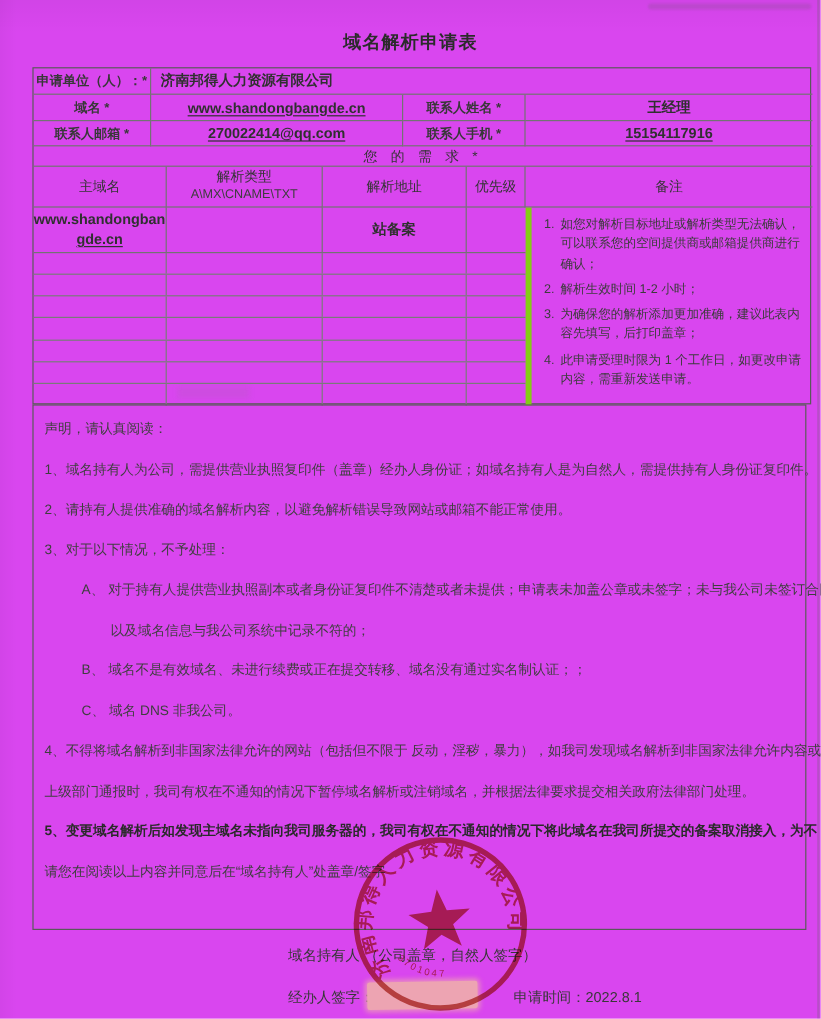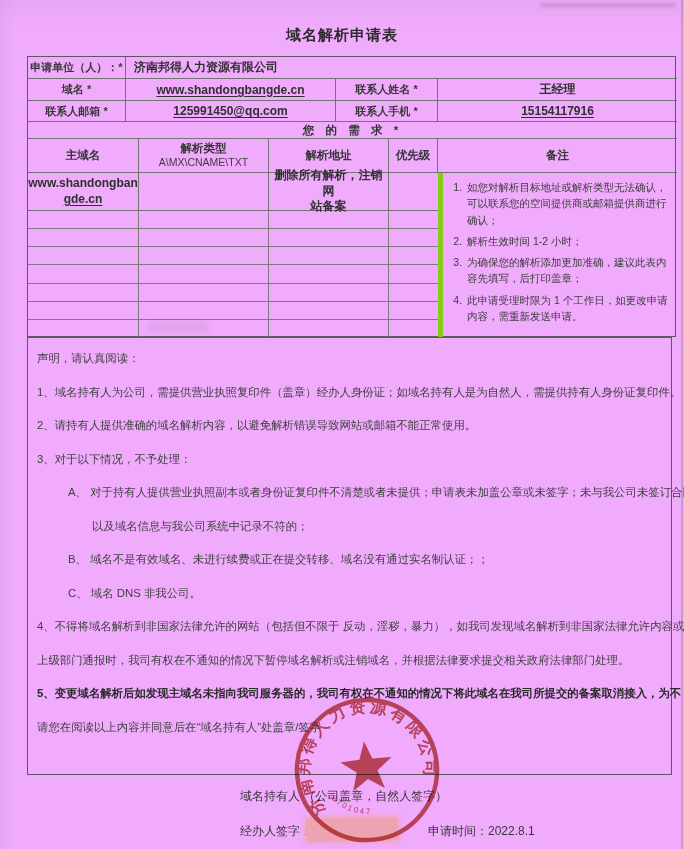"域名解析申请表" #page { background: #f0abfc -> #d946ef }
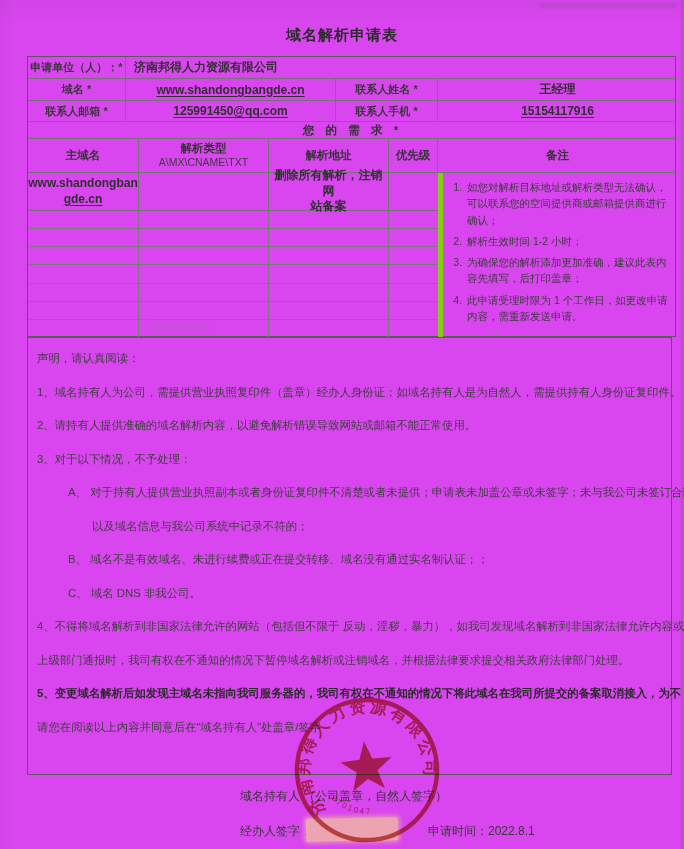"125991450@qq.com" span.val { text: 125991450@qq.com -> 270022414@qq.com }
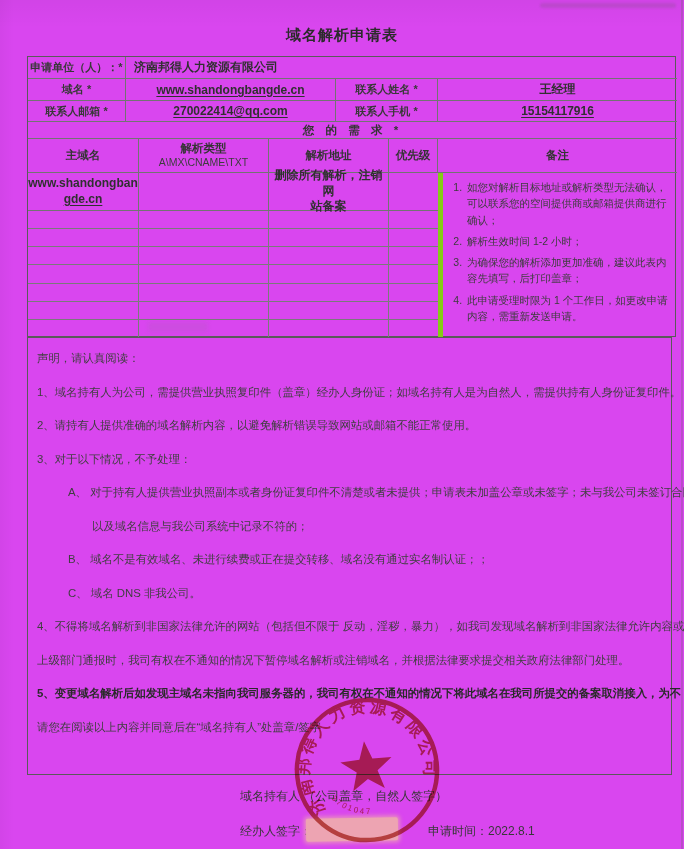"您 的 需 求 *" .hdr { font-weight: bold -> normal }
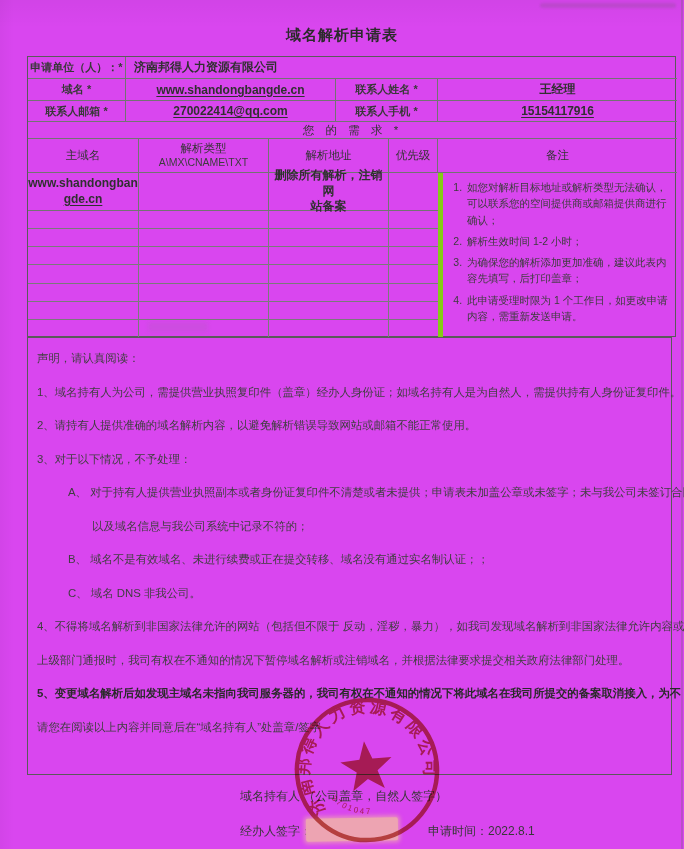"删除所有解析，注销网" span.val { html: <span>删除所有解析，注销网</span> -> none }
